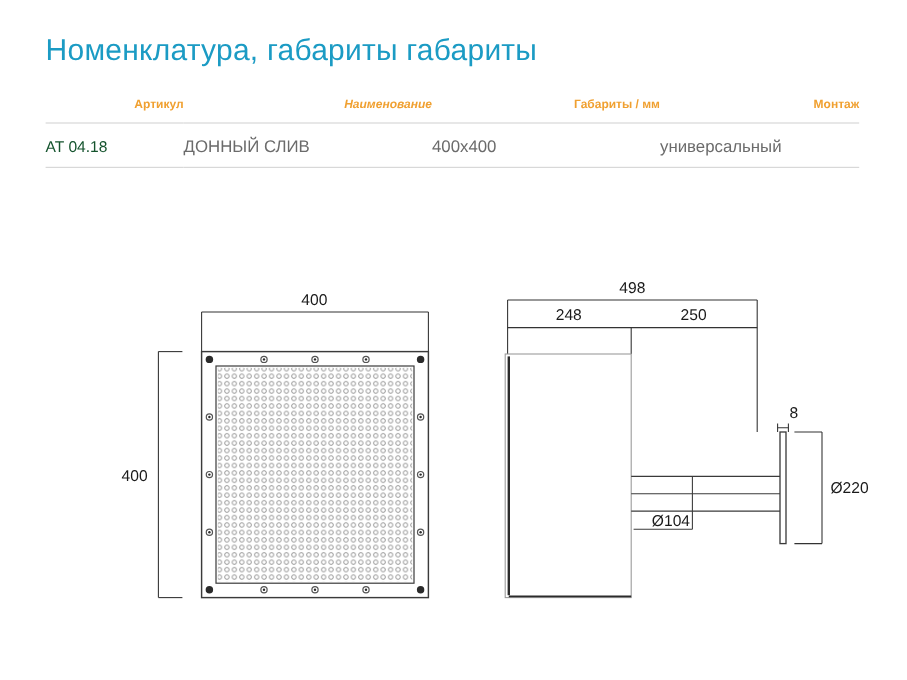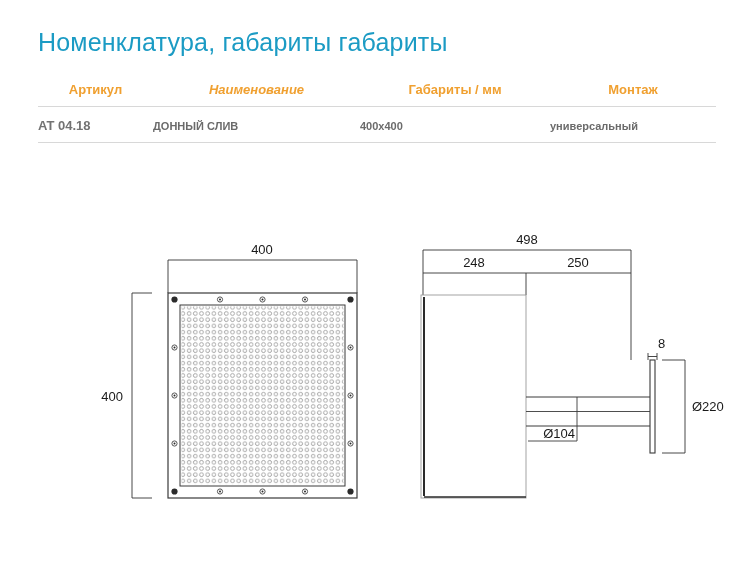"Артикул" #spec-table th { font-size: 13px -> 10px; text-align: center -> right }
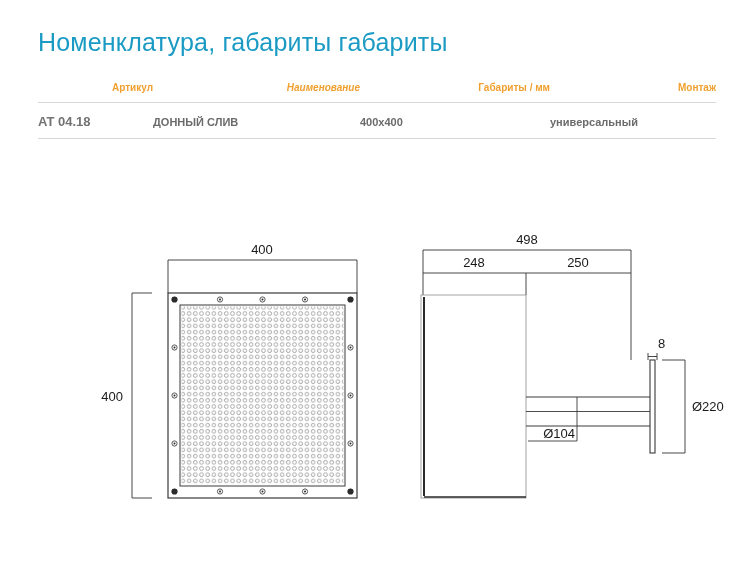"AT 04.18" #spec-table td.article { color: #737373 -> #14532d; font-weight: bold -> normal }
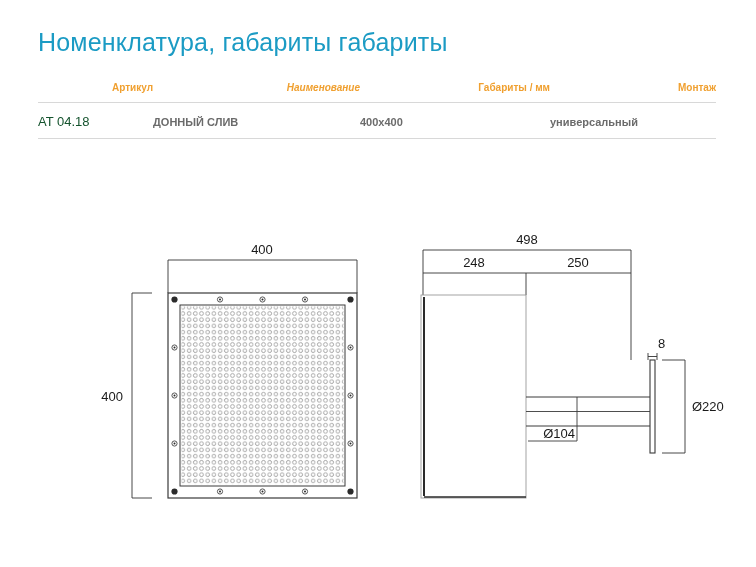"ДОННЫЙ СЛИВ" #spec-table td { font-size: 11px -> 14px; font-weight: bold -> none }
